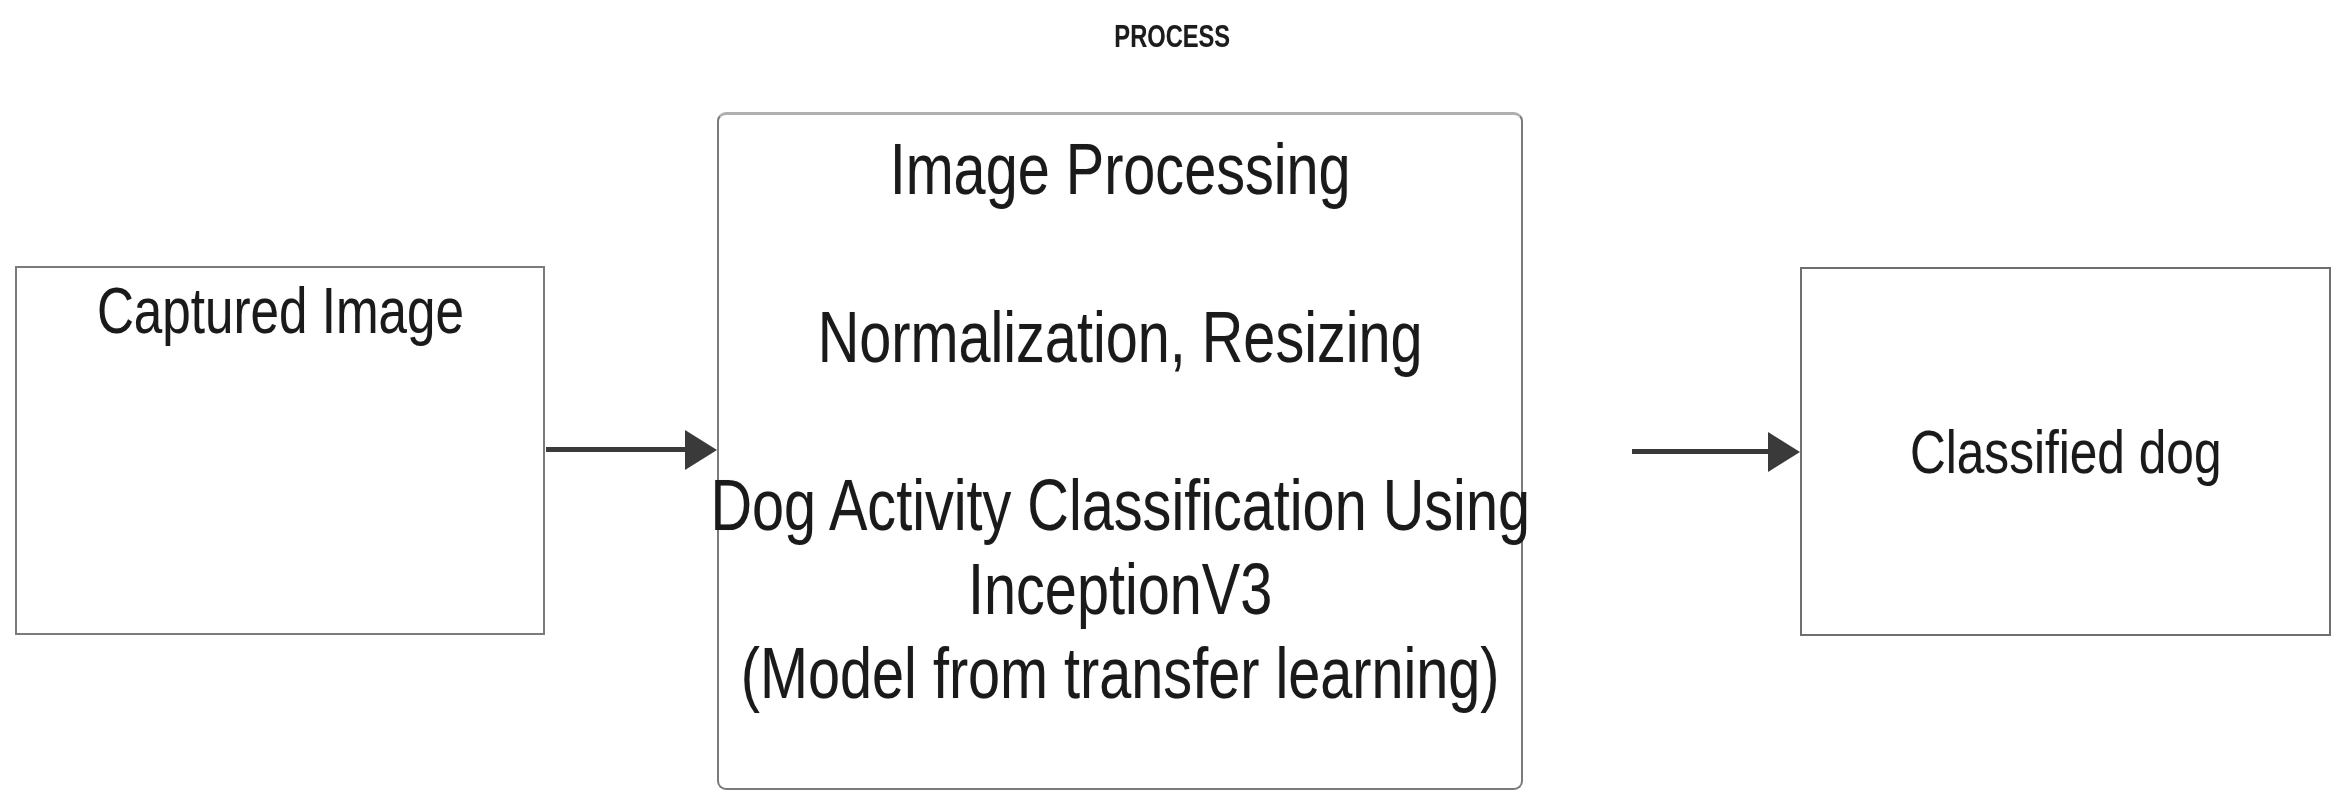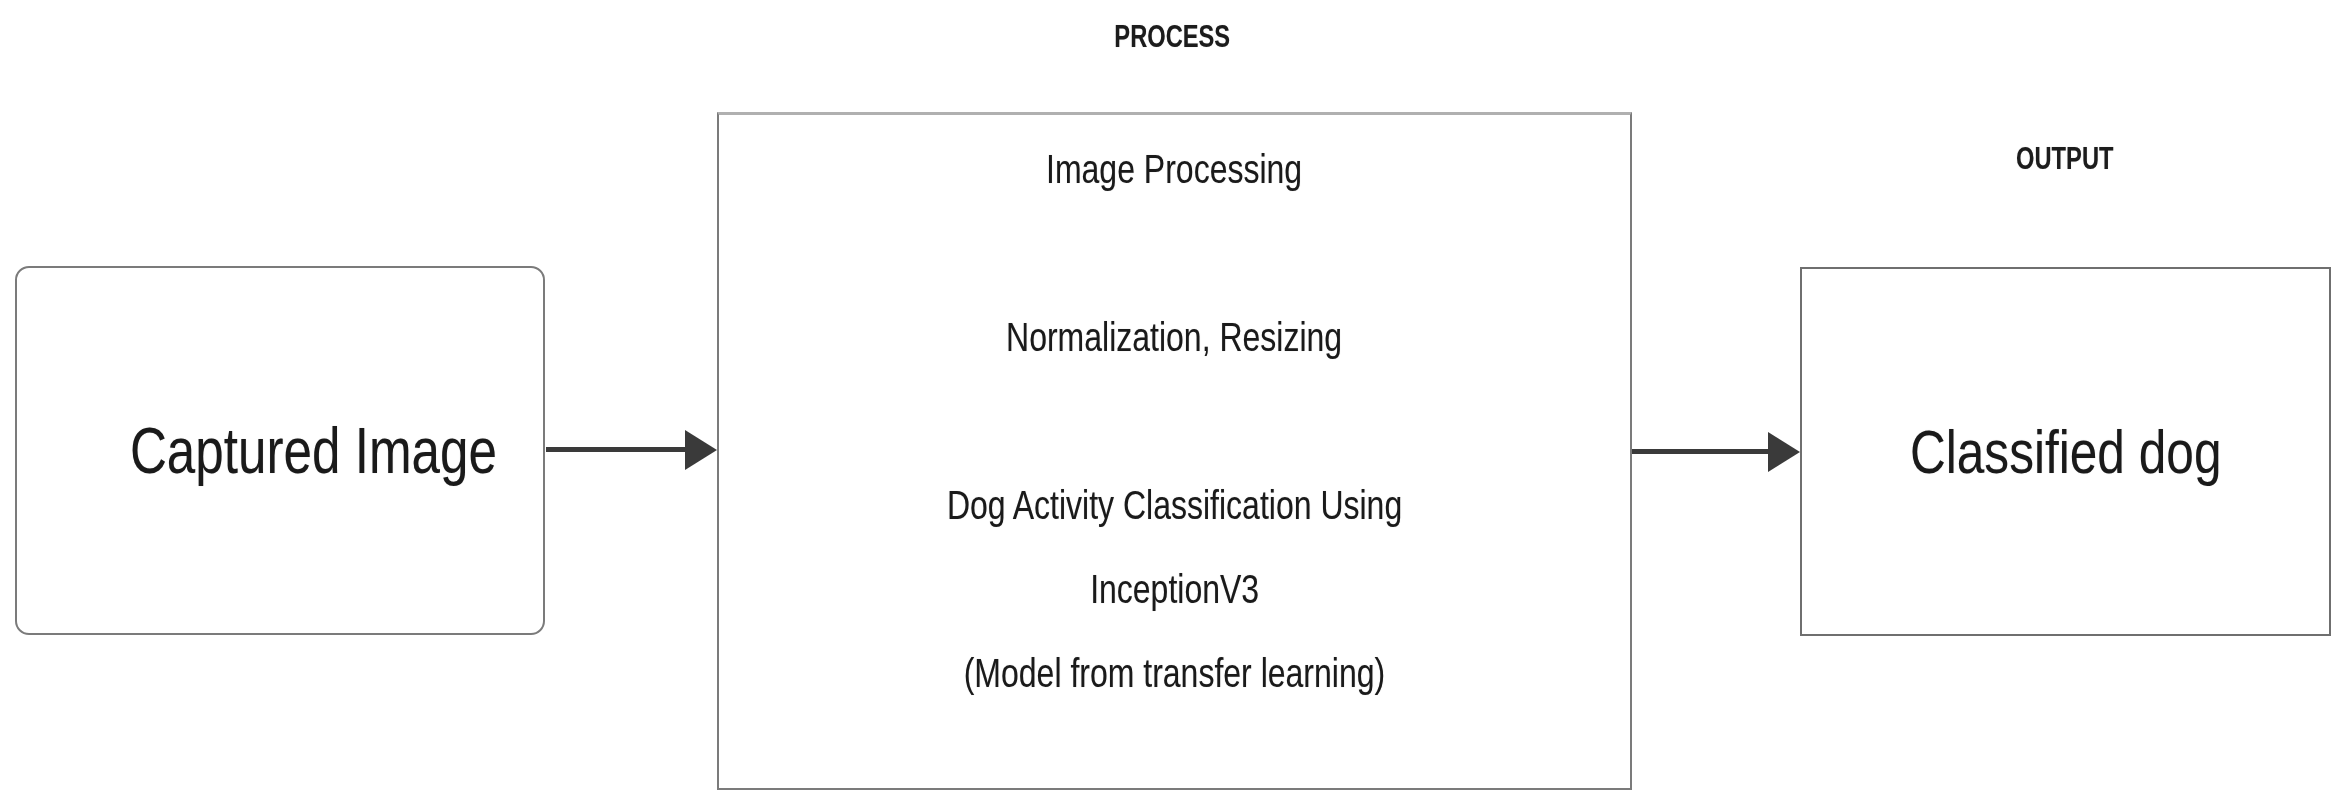"Image Processing" .process-box { border-radius: none -> 9px; font-size: 40px -> 72px; width: 915px -> 806px }
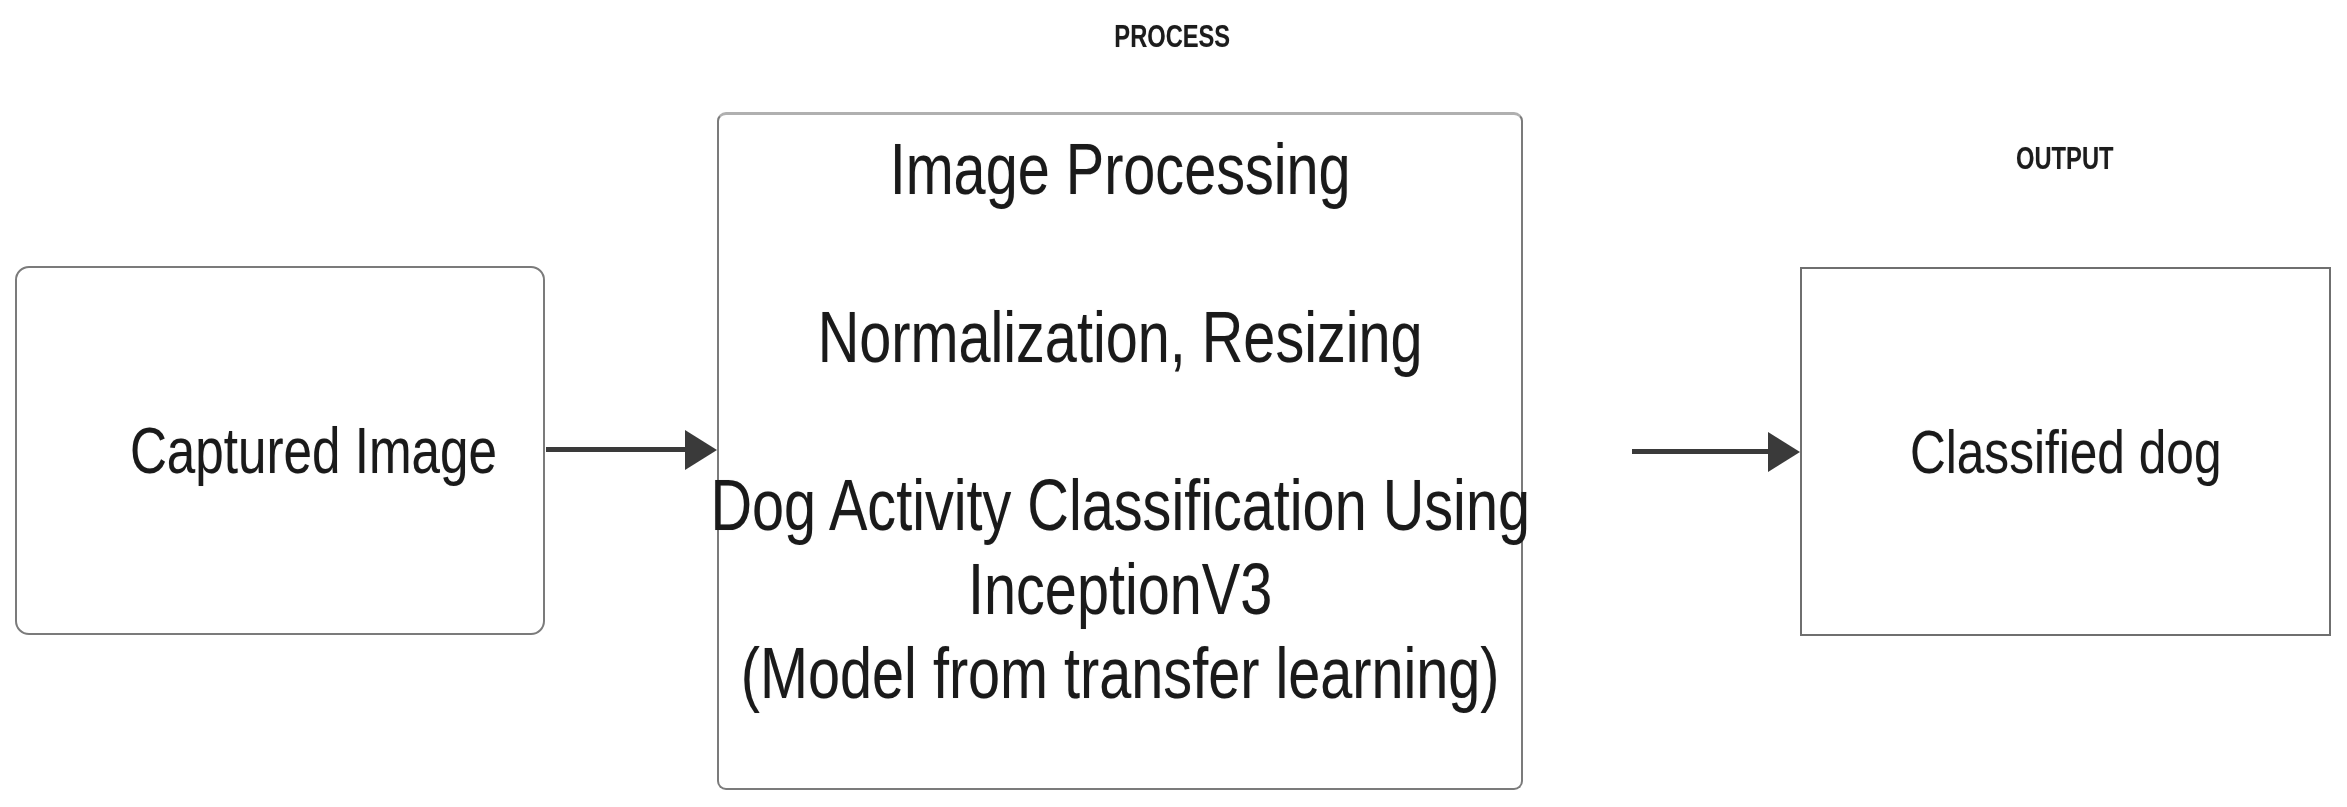"OUTPUT" div.stage-label { html: <div> <span>OUTPUT</span> </div> -> none }
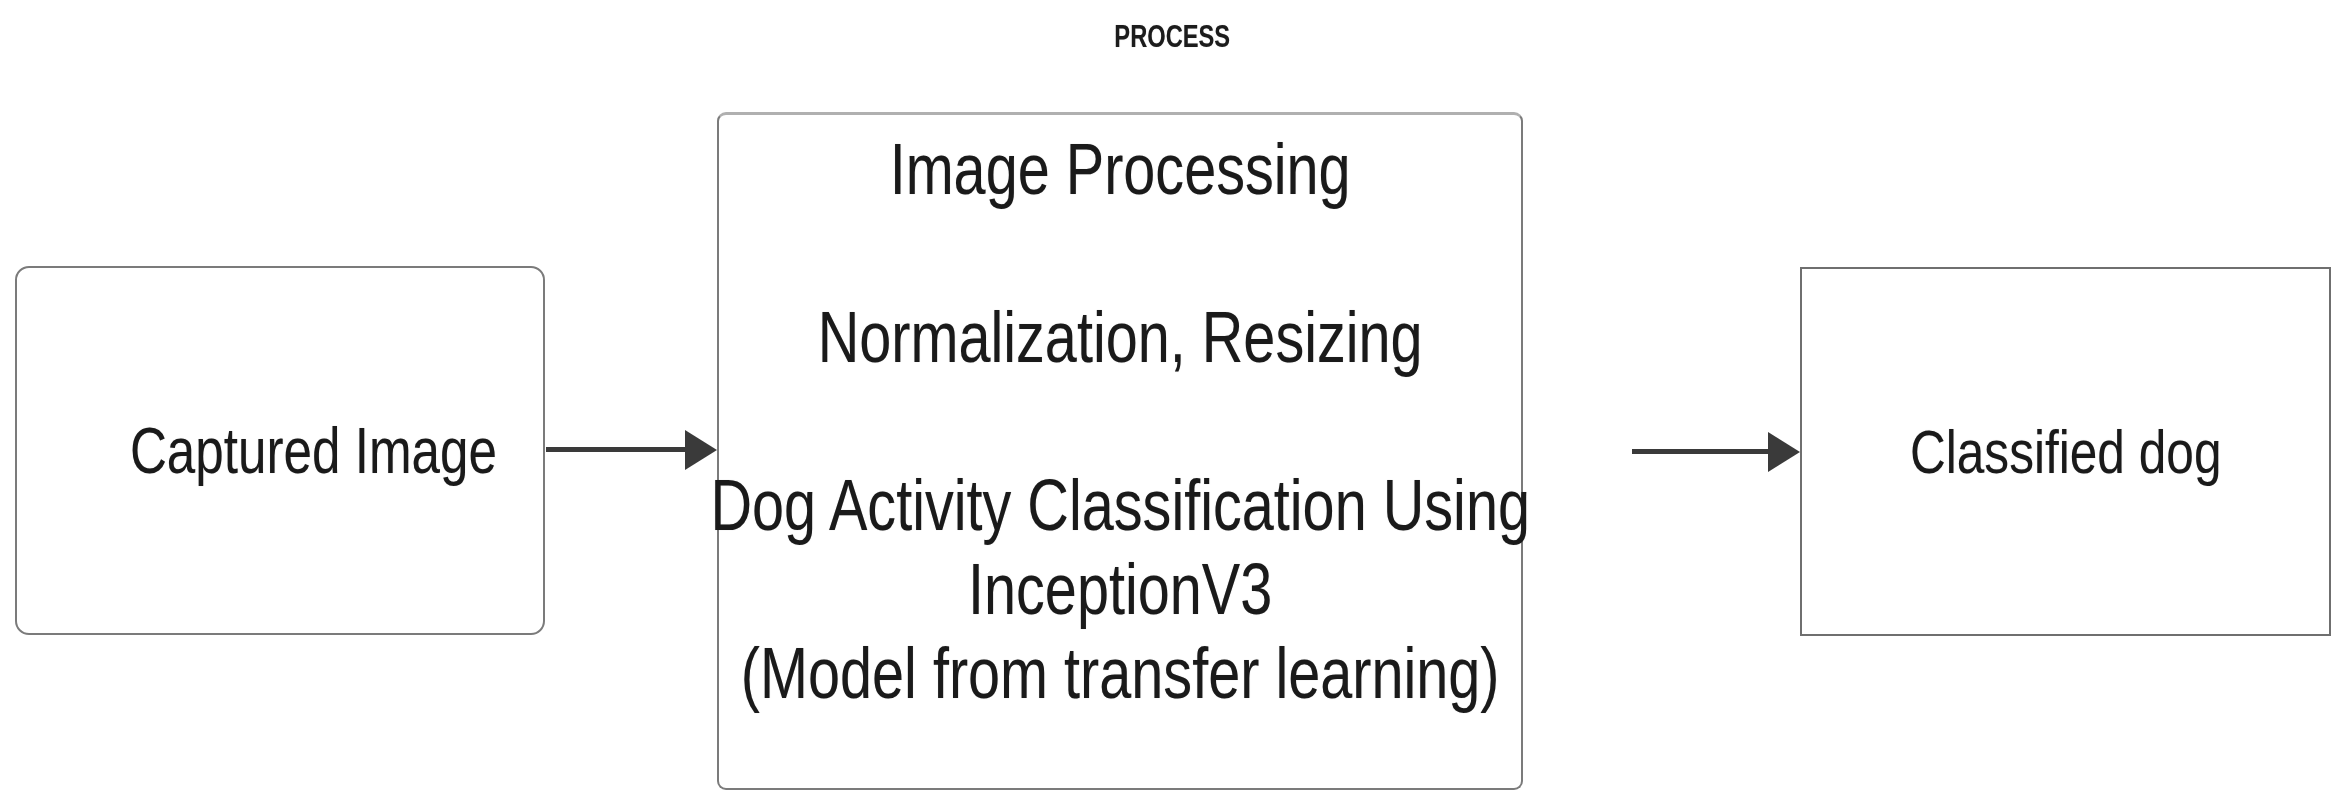"Captured Image" .input-box { align-items: flex-end -> flex-start; border-radius: 14px -> none; flex-direction: column -> row }
